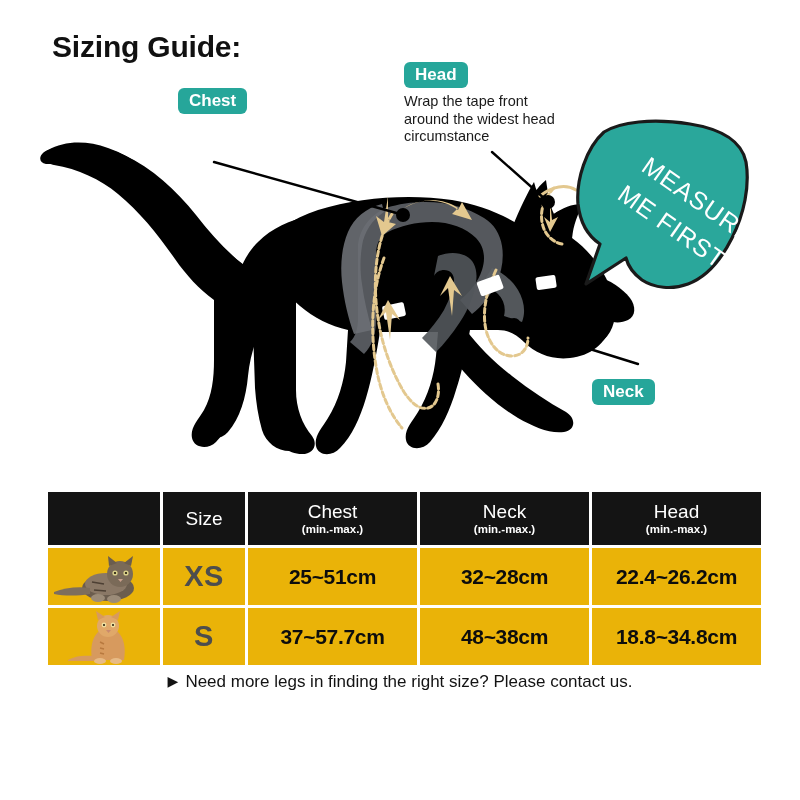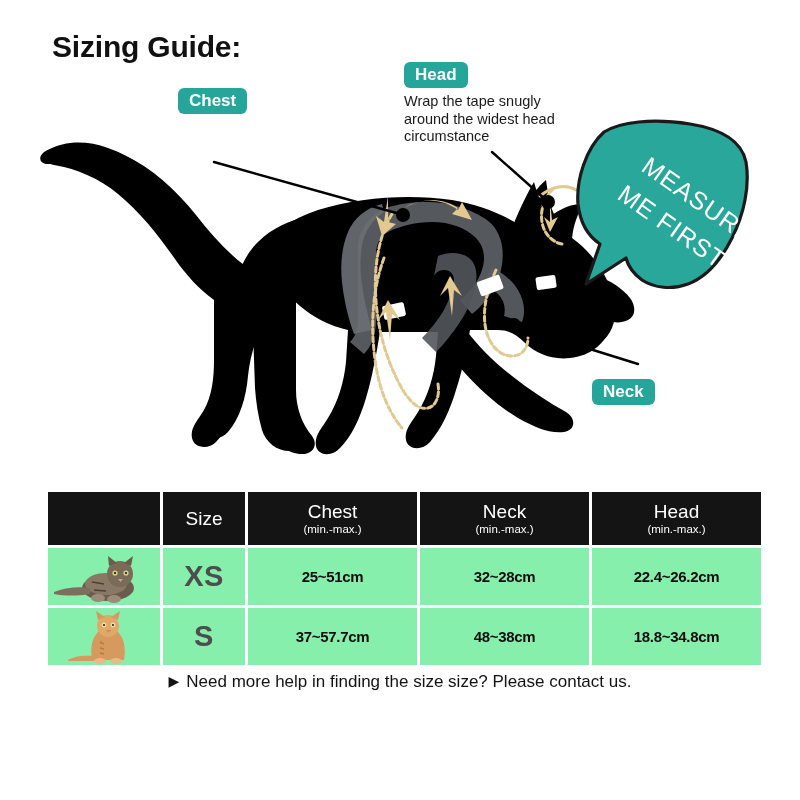"Wrap the tape snugly" div.callout-desc { text: snugly -> front }
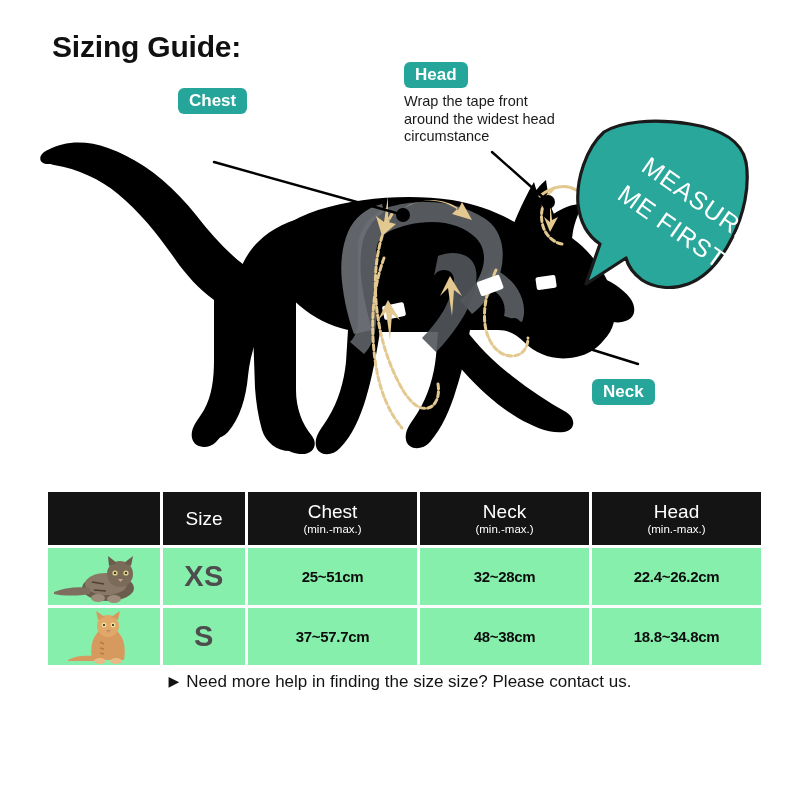"(min.-max.)" .th-sub { font-weight: normal -> bold }
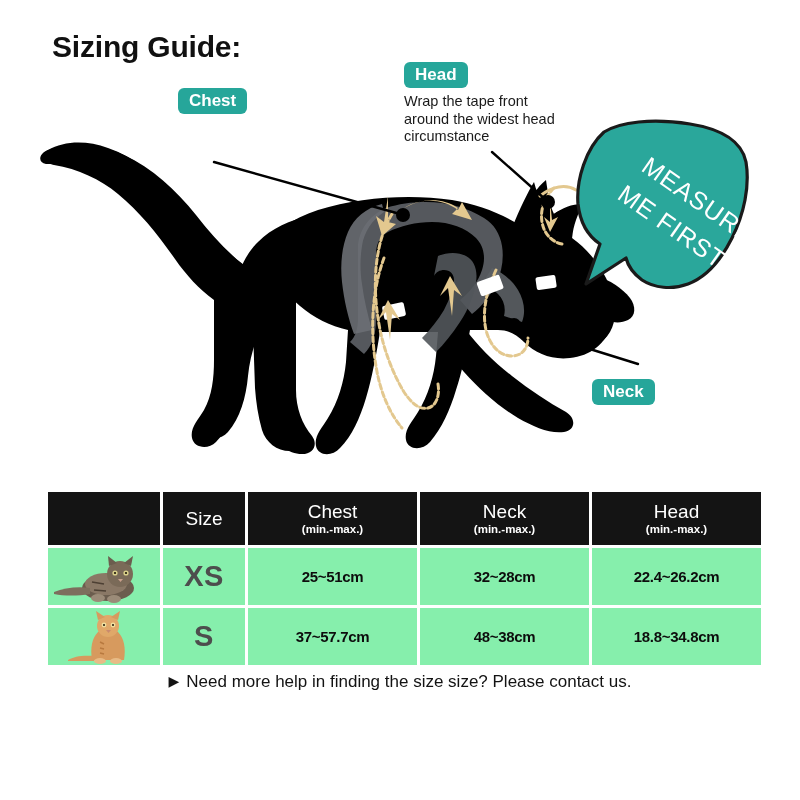"XS" #size-table tbody td { background: #86efac -> #eab308 }
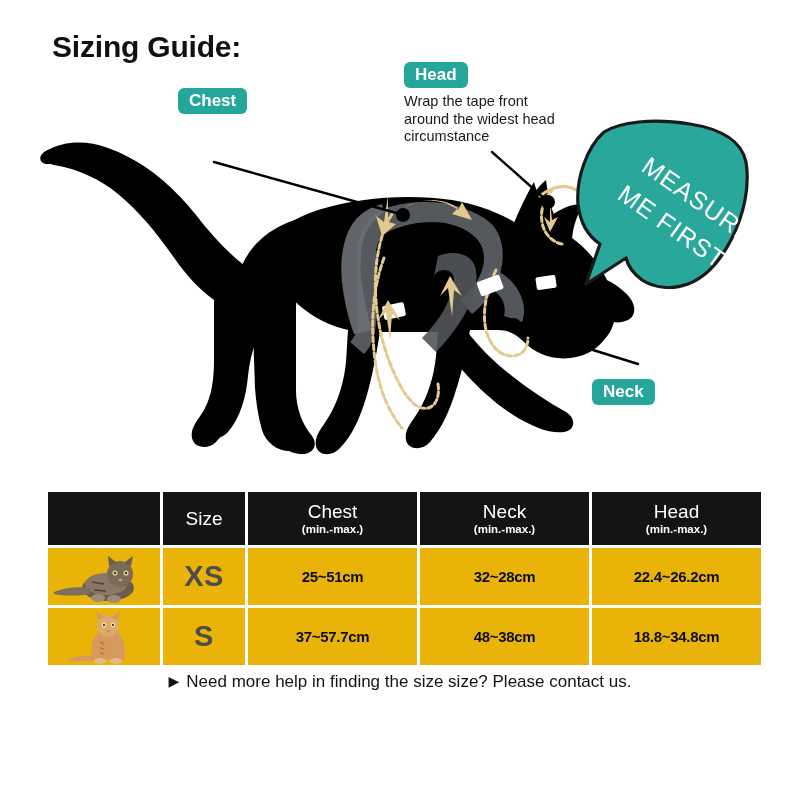"25~51cm" .cell-meas { font-size: 15px -> 21px }
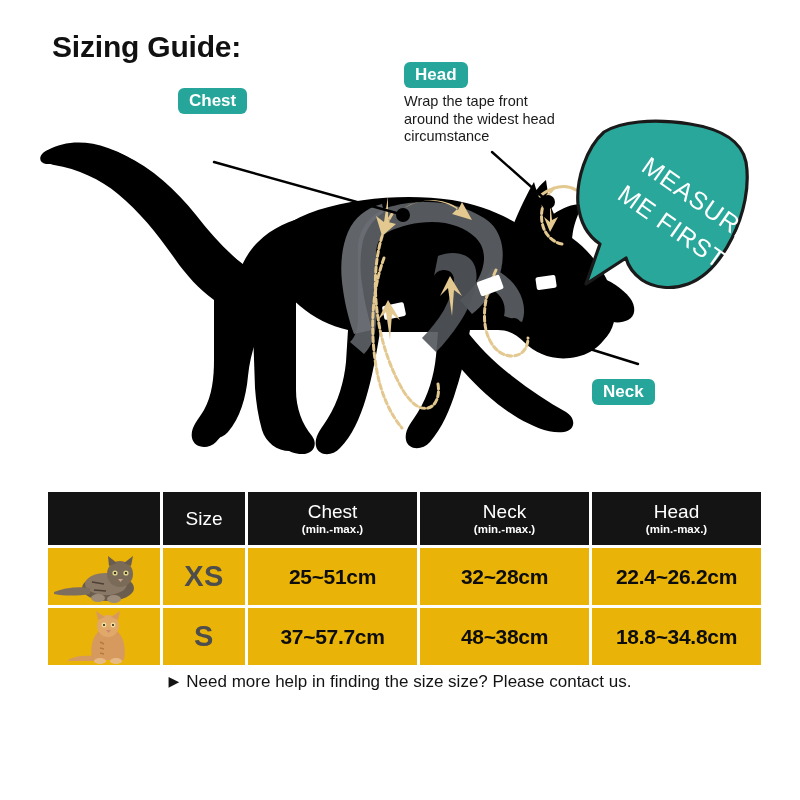"Need more help in finding" span { text: help in finding the size -> legs in finding the right }
